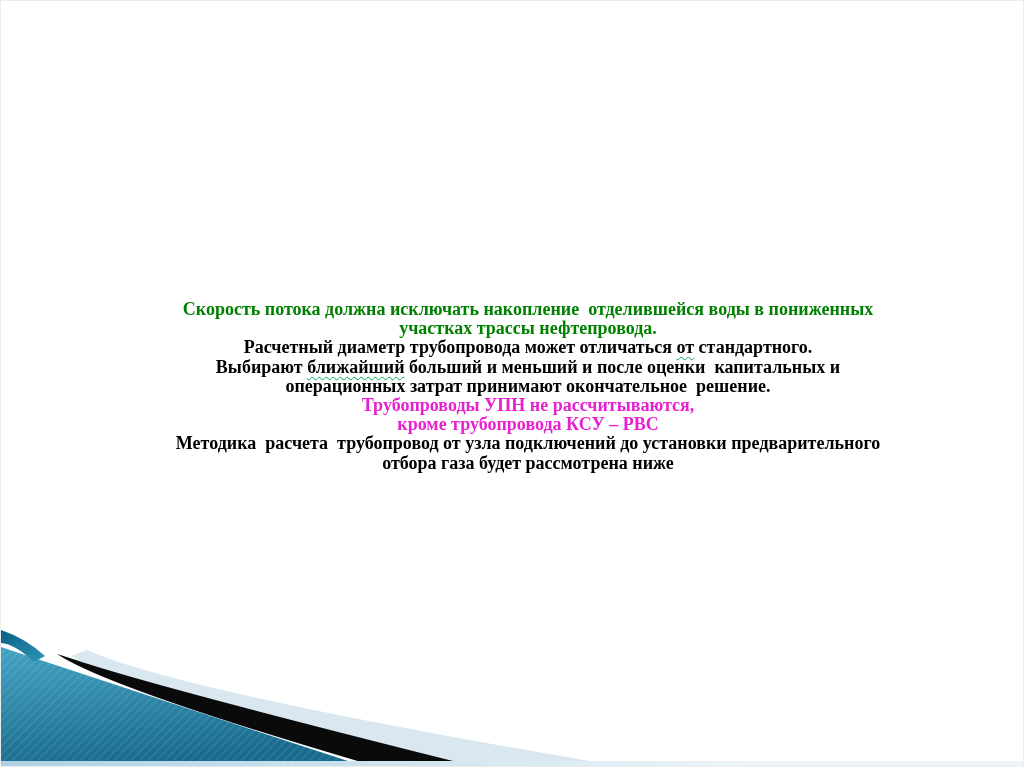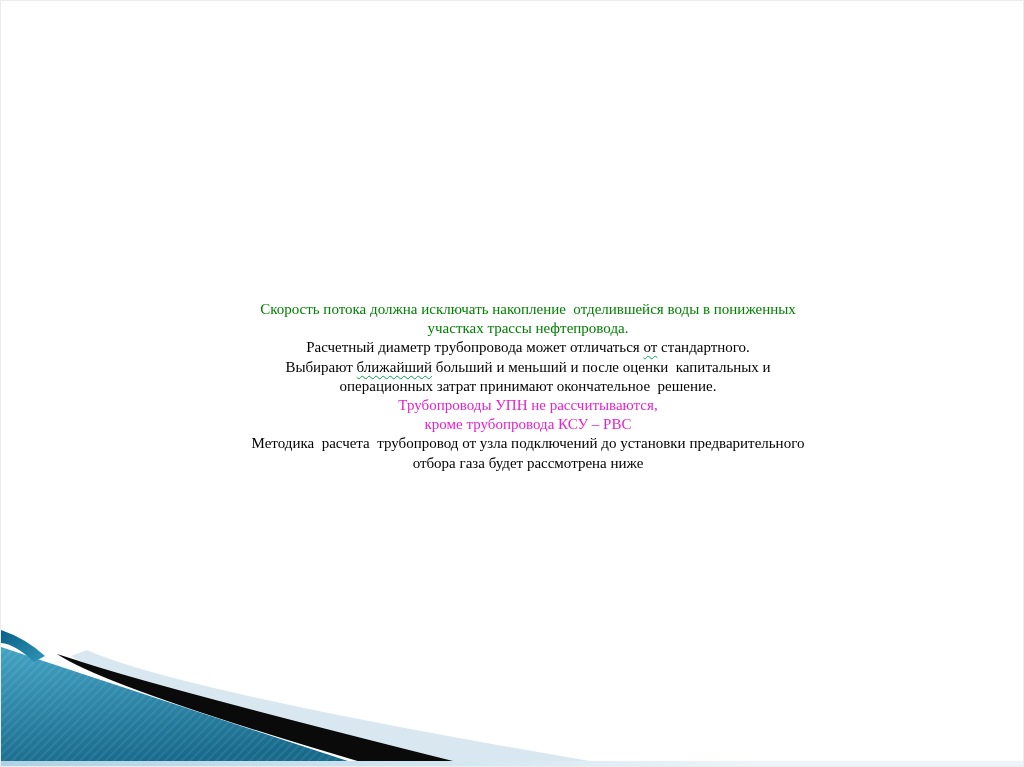"Скорость потока должна исключать" #text-block { font-size: 15px -> 18px; font-weight: normal -> bold }
